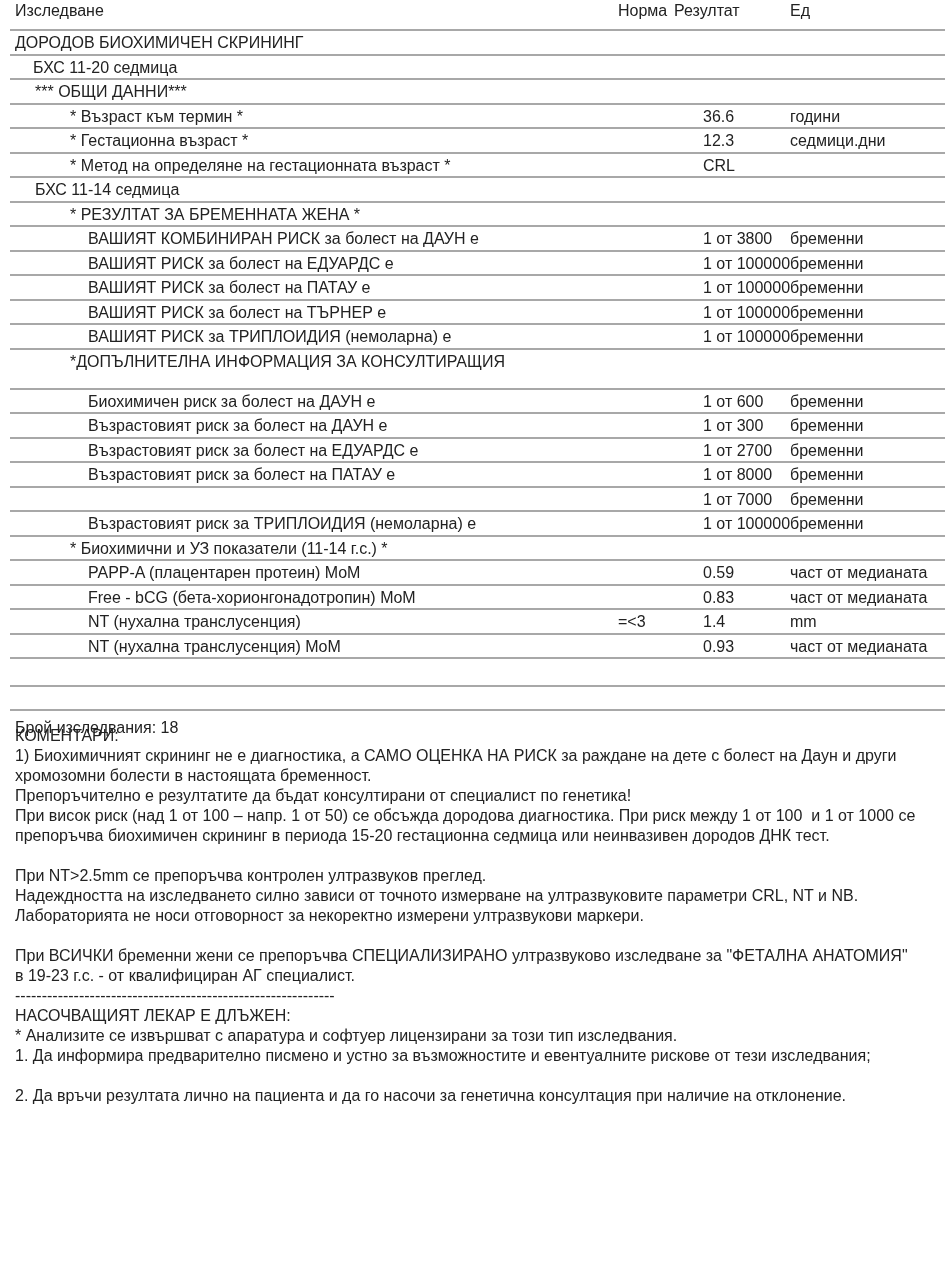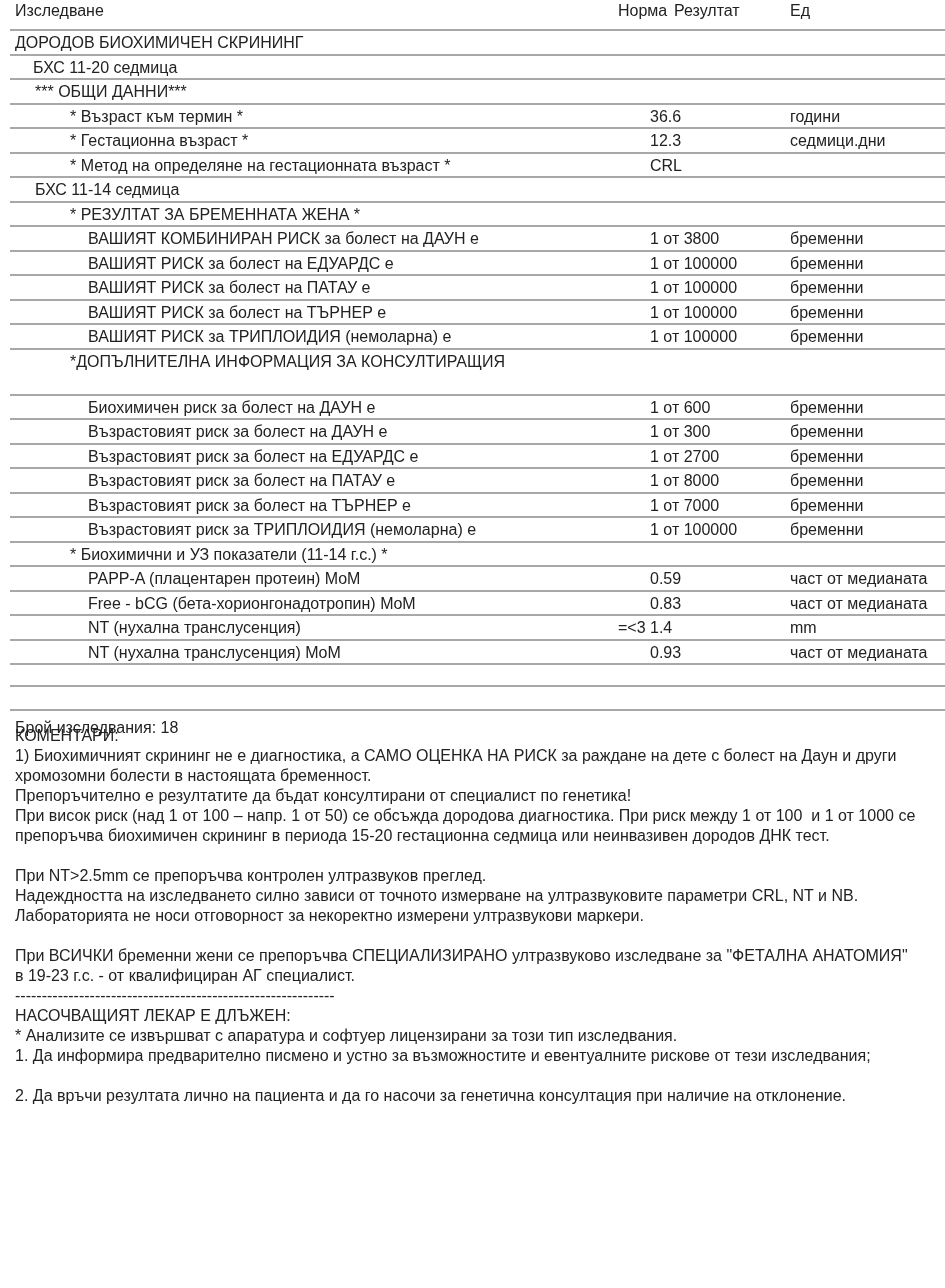"36.6" .c-res { left: 640px -> 693px }
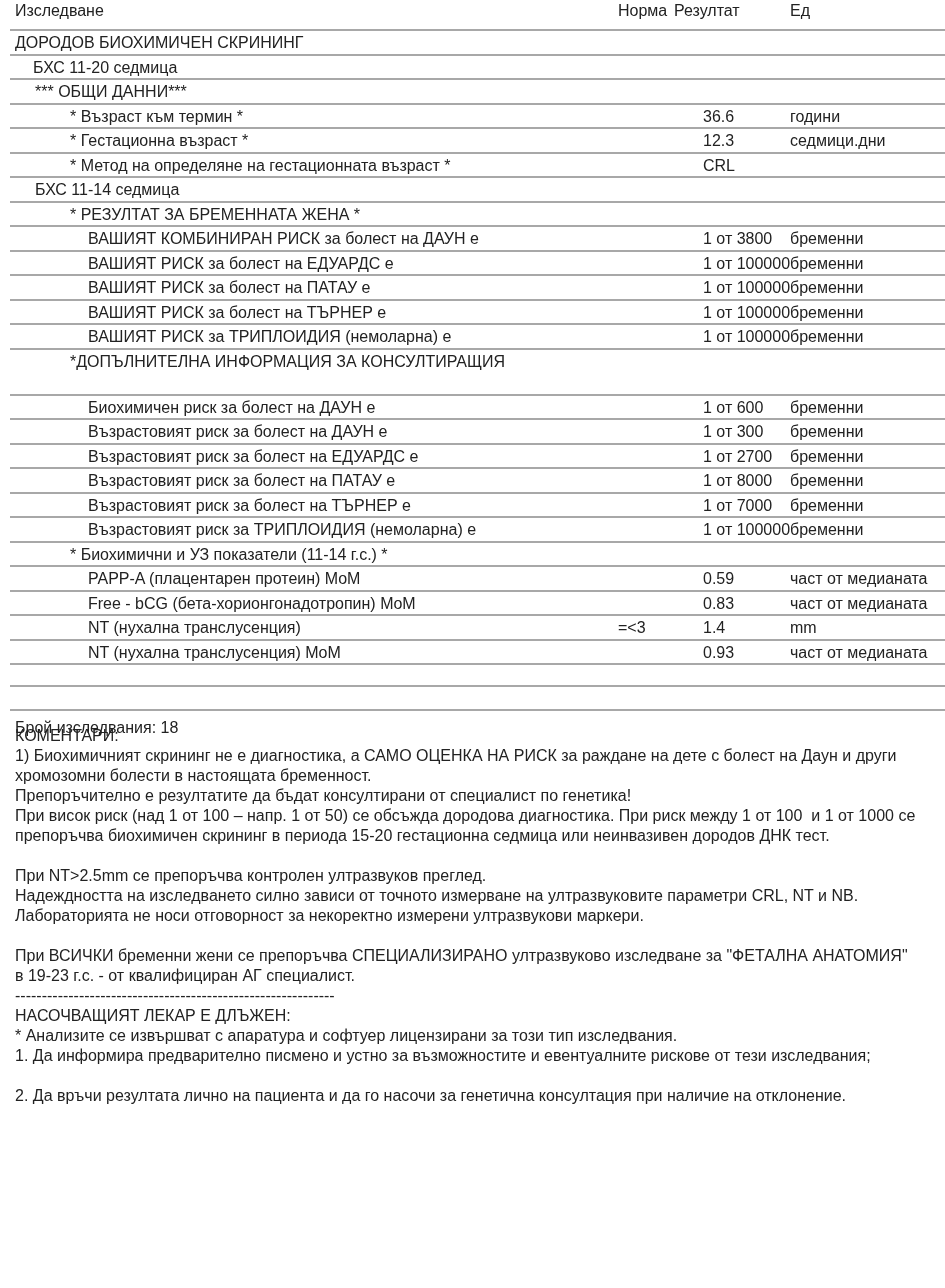"*ДОПЪЛНИТЕЛНА ИНФОРМАЦИЯ ЗА" .row.tall { height: 46px -> 40px }
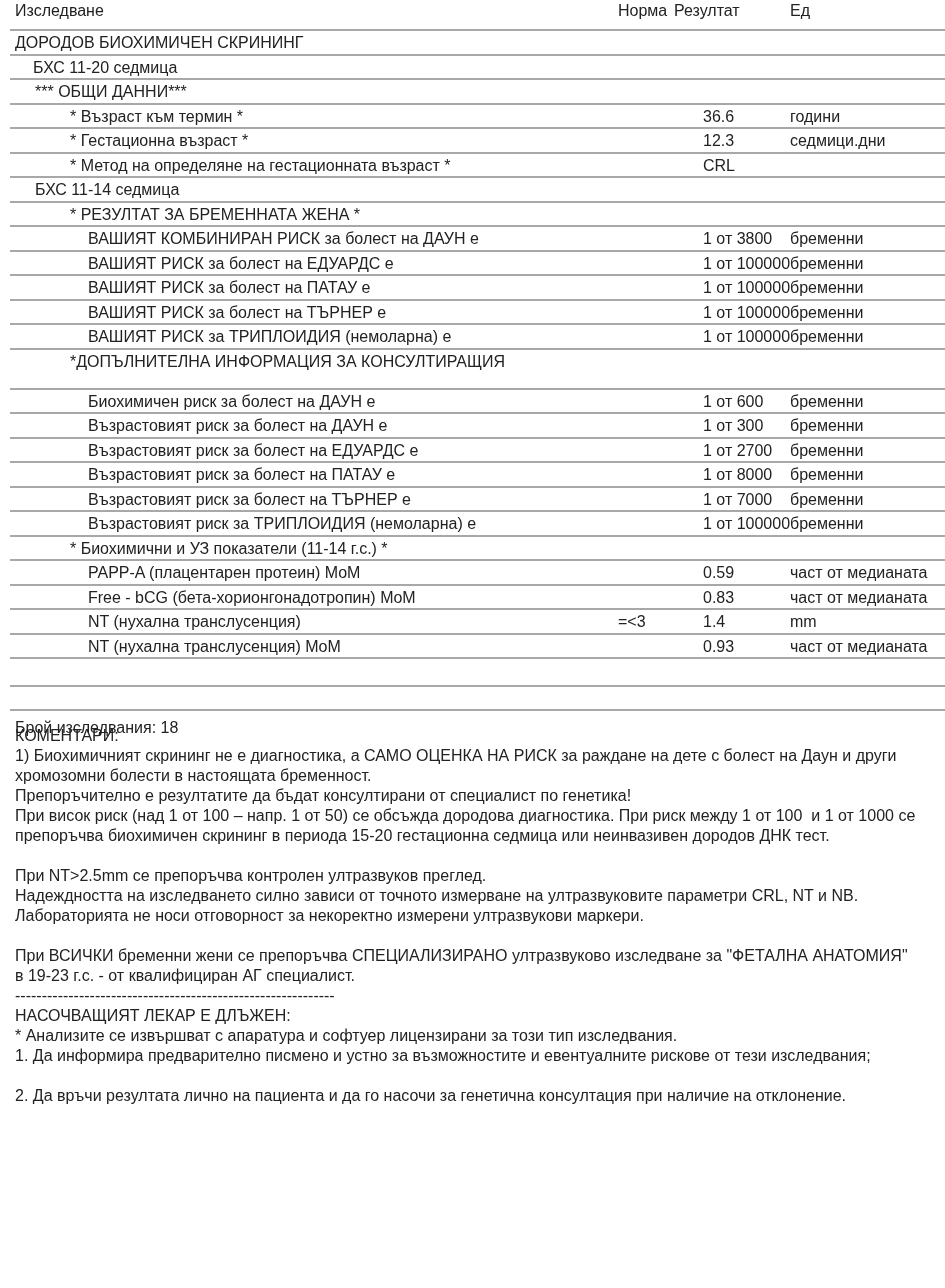"Възрастовият риск за болест на ТЪРНЕР" span.c-name { html: <span>Възрастовият риск за болест на ТЪРНЕР е</span> -> none }
